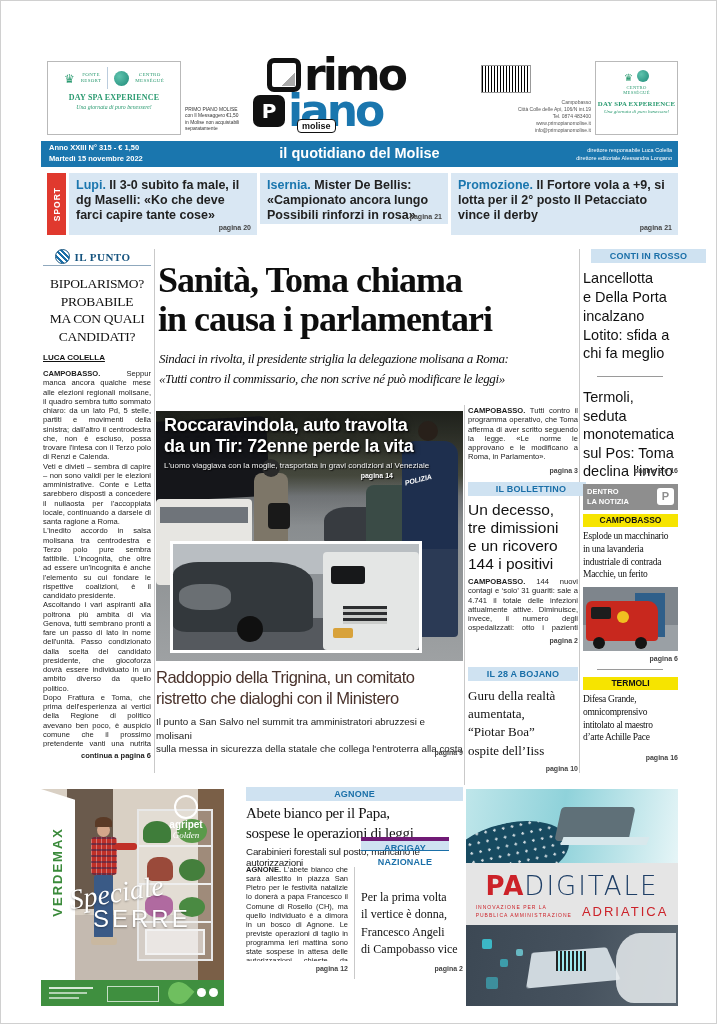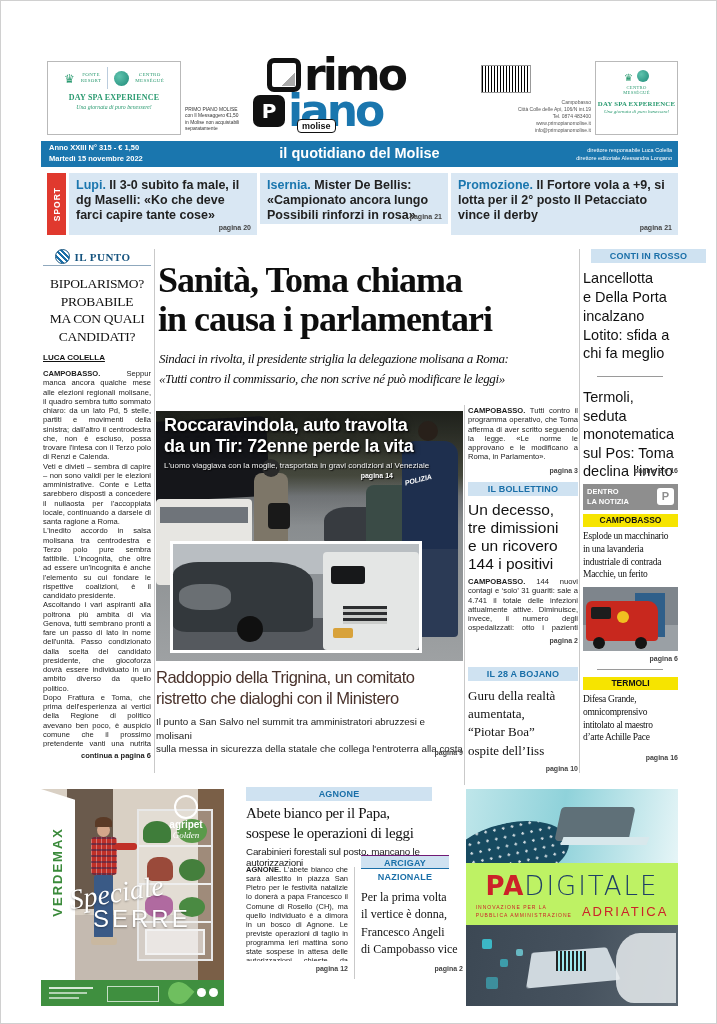"IL BOLLETTINO" div.abs { padding-left: none -> 8px }
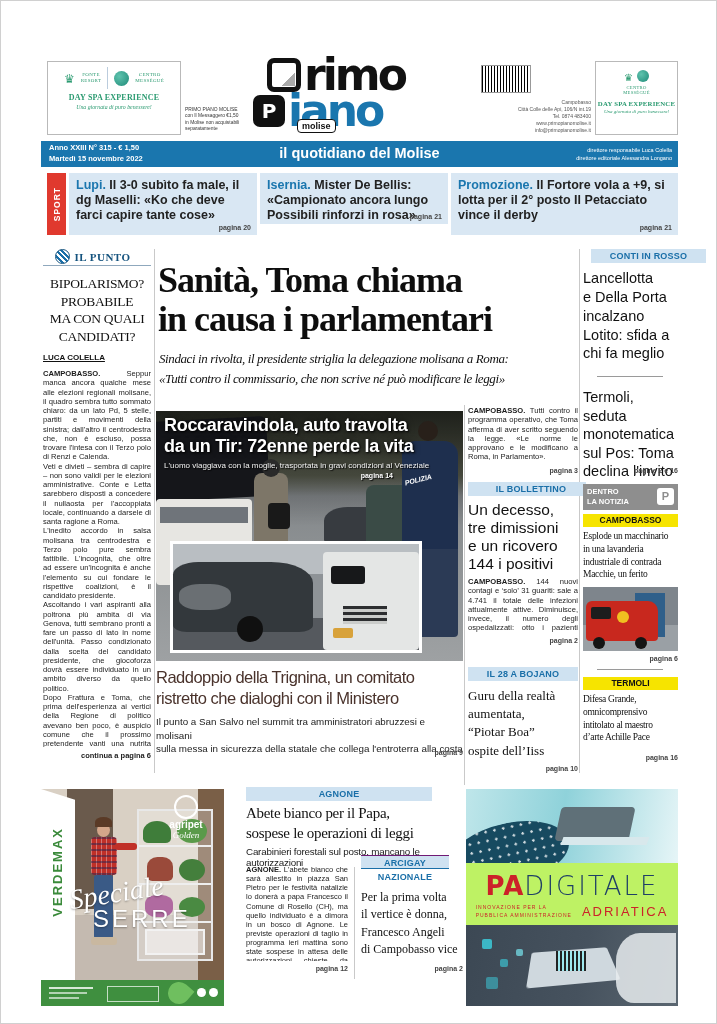"AGNONE" div.abs { width: 186px -> 217px }
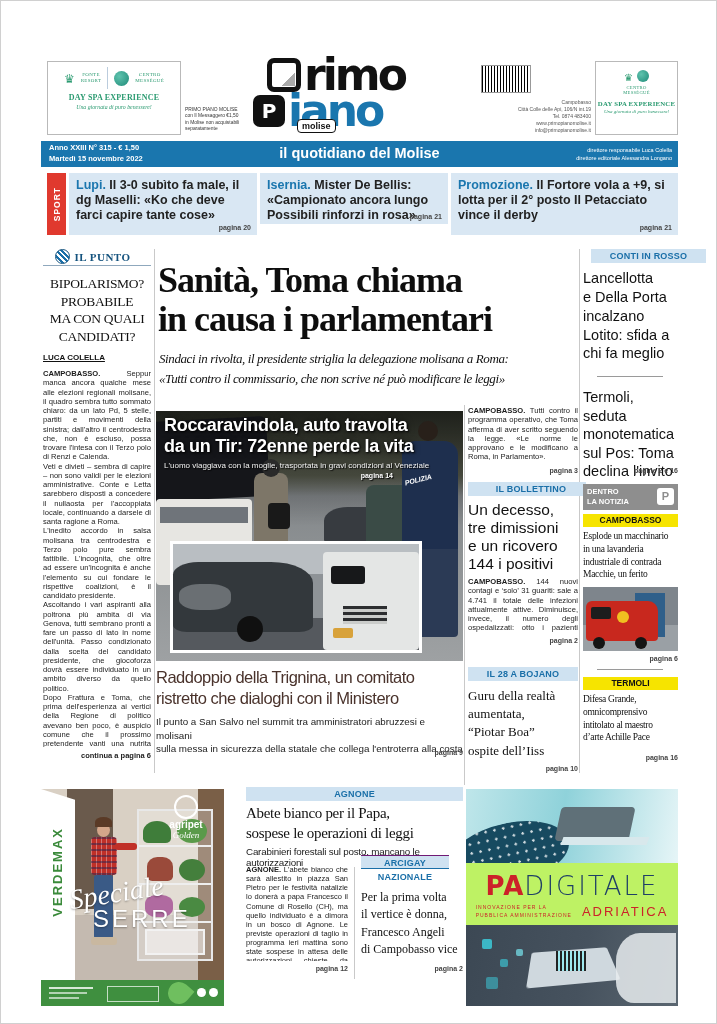"ARCIGAY NAZIONALE" div.abs { border-top: 1px solid #701a75 -> 4px solid #701a75; top: 854px -> 836px }
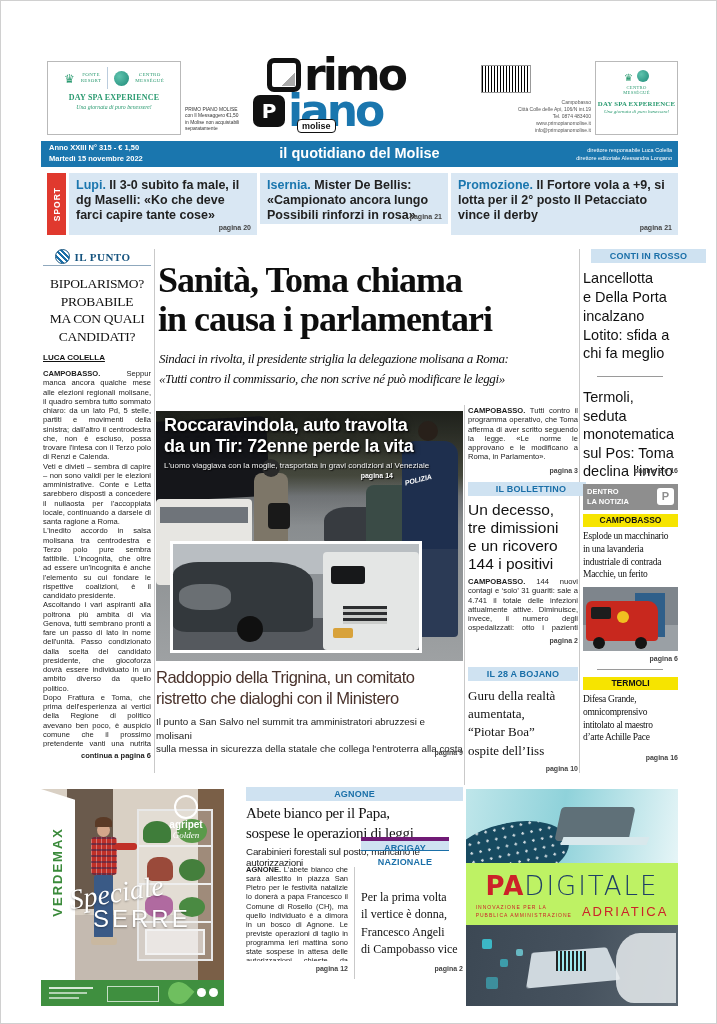"PADIGITALE" div.abs { background: #bef264 -> #e5e5e5 }
